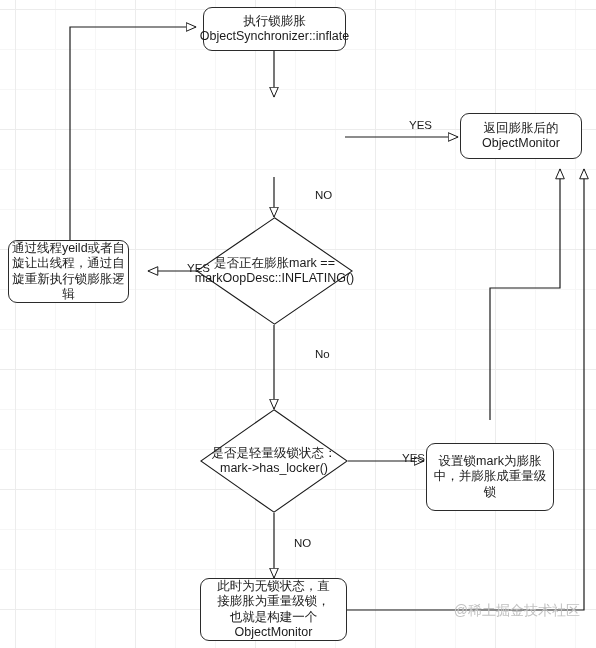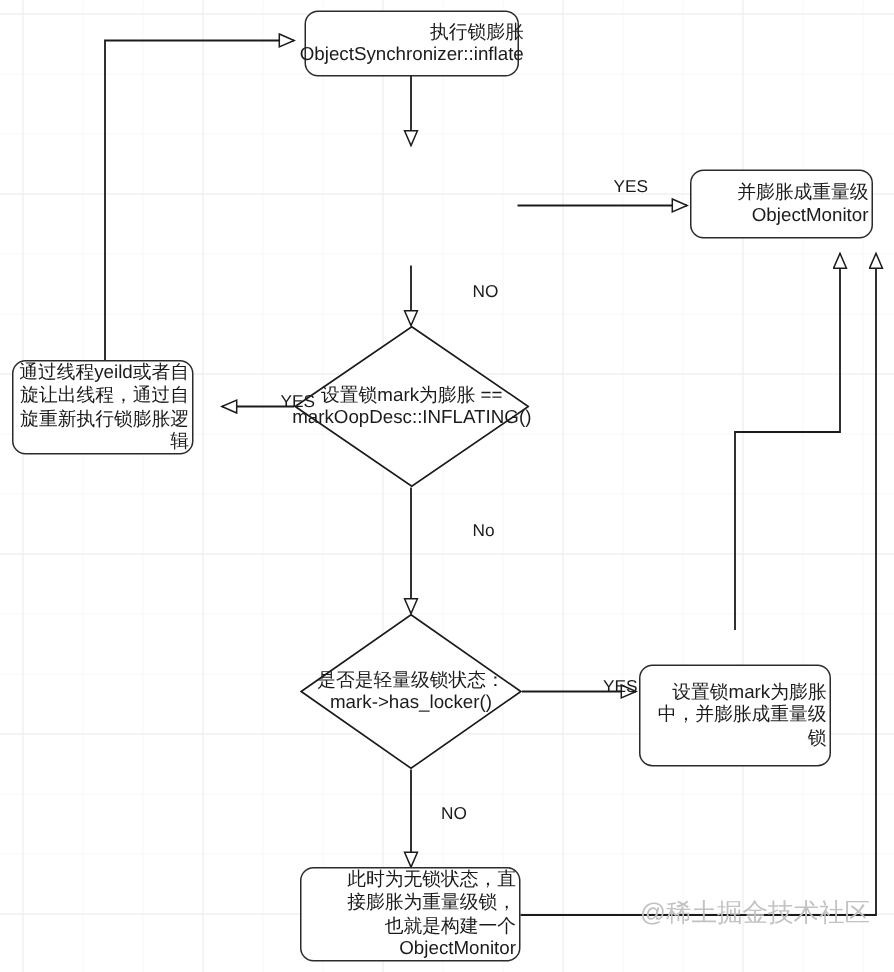"执行锁膨胀" .box { text-align: right -> none }
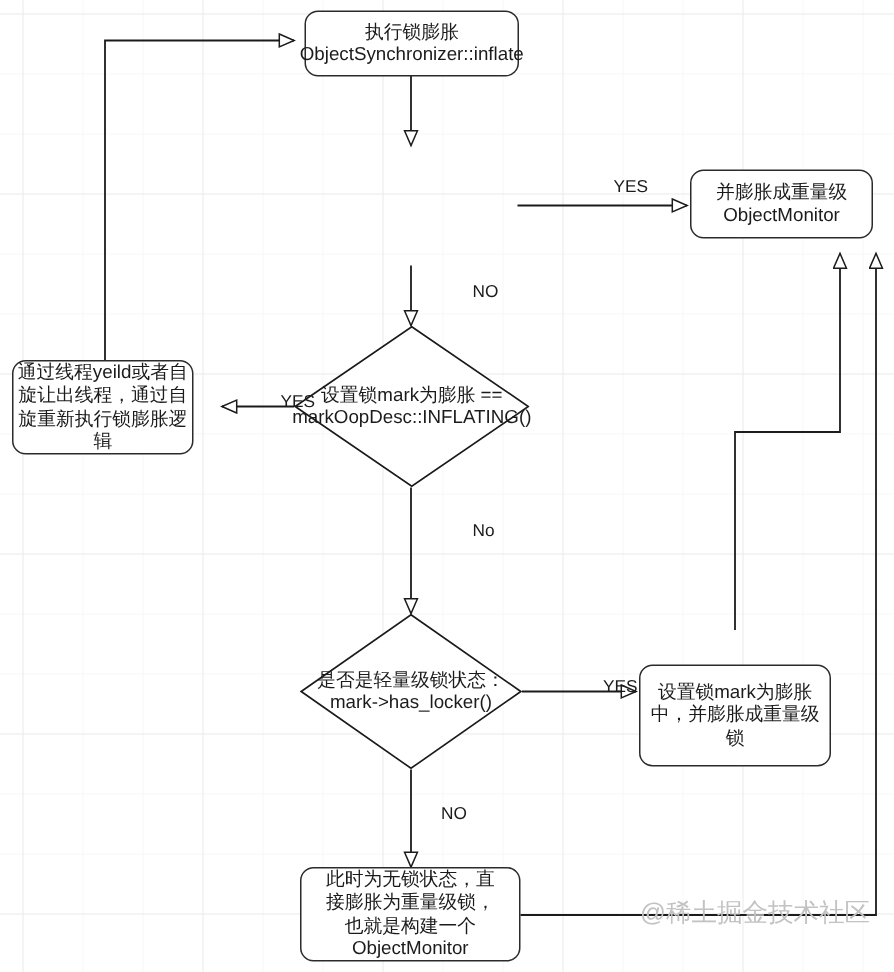"并膨胀成重量级" div.txt { text: 并膨胀成重量级 -> 返回膨胀后的 }
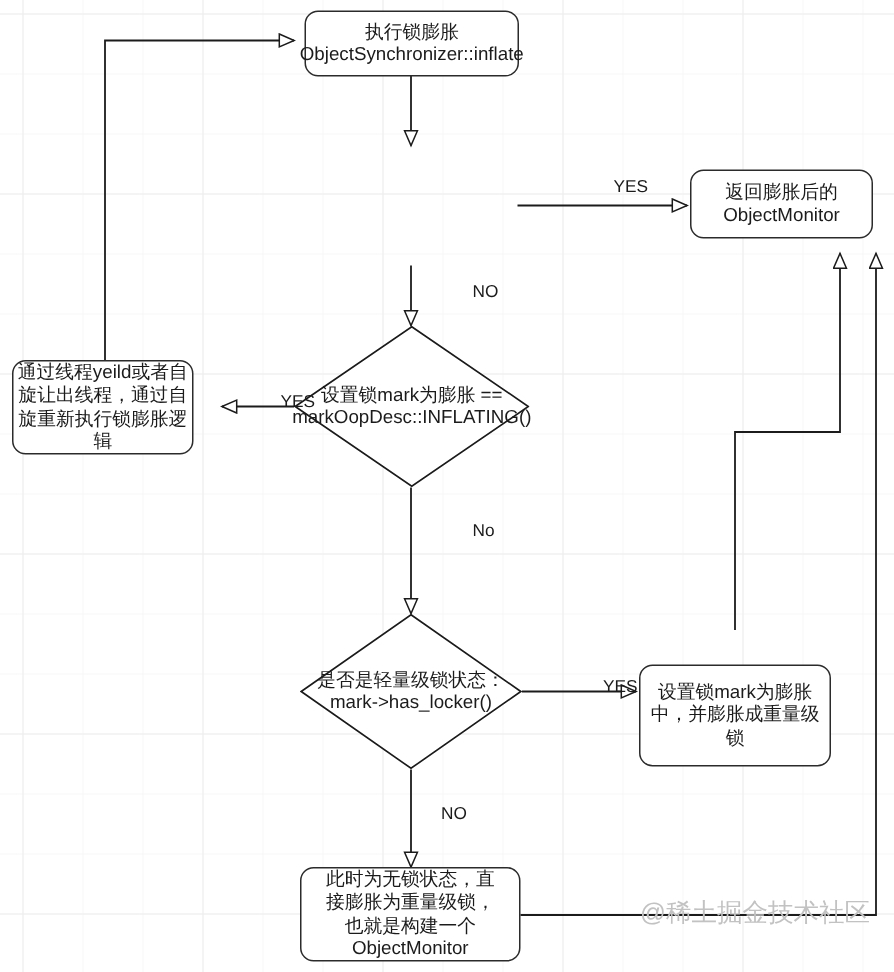"设置锁mark为膨胀 ==" div.txt { text: 设置锁mark为膨胀 -> 是否正在膨胀mark }
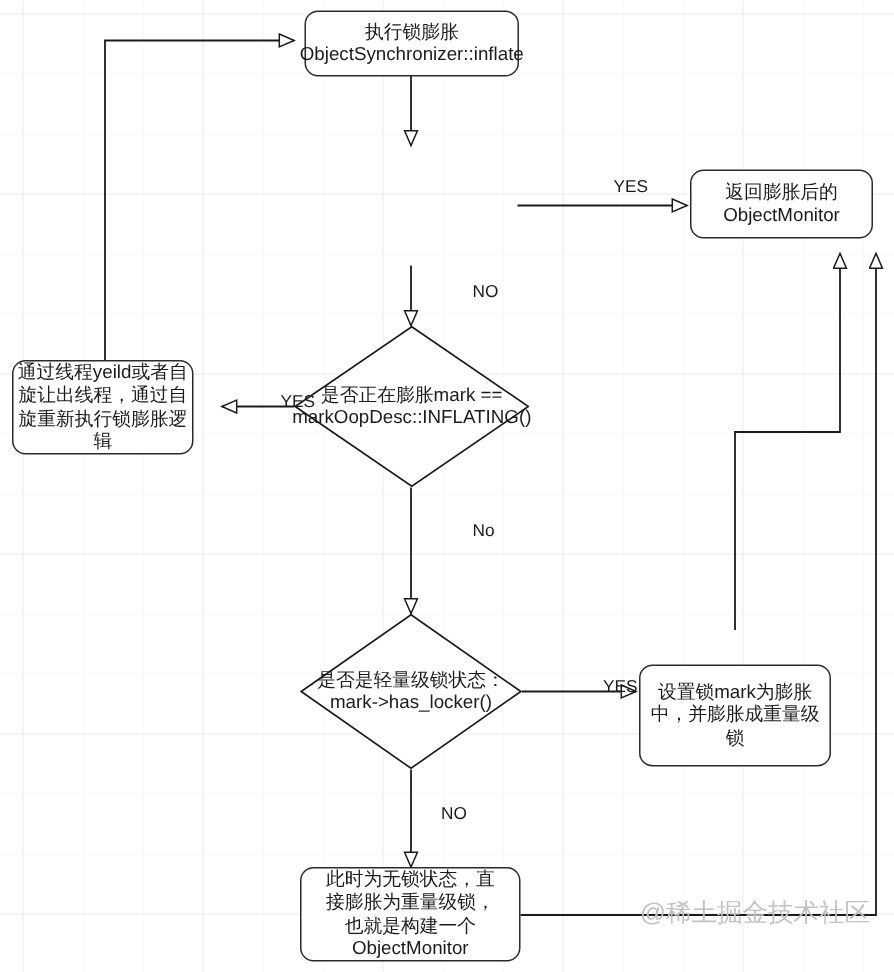"@稀土掘金技术社区" .watermark { font-size: 17px -> 14px }
